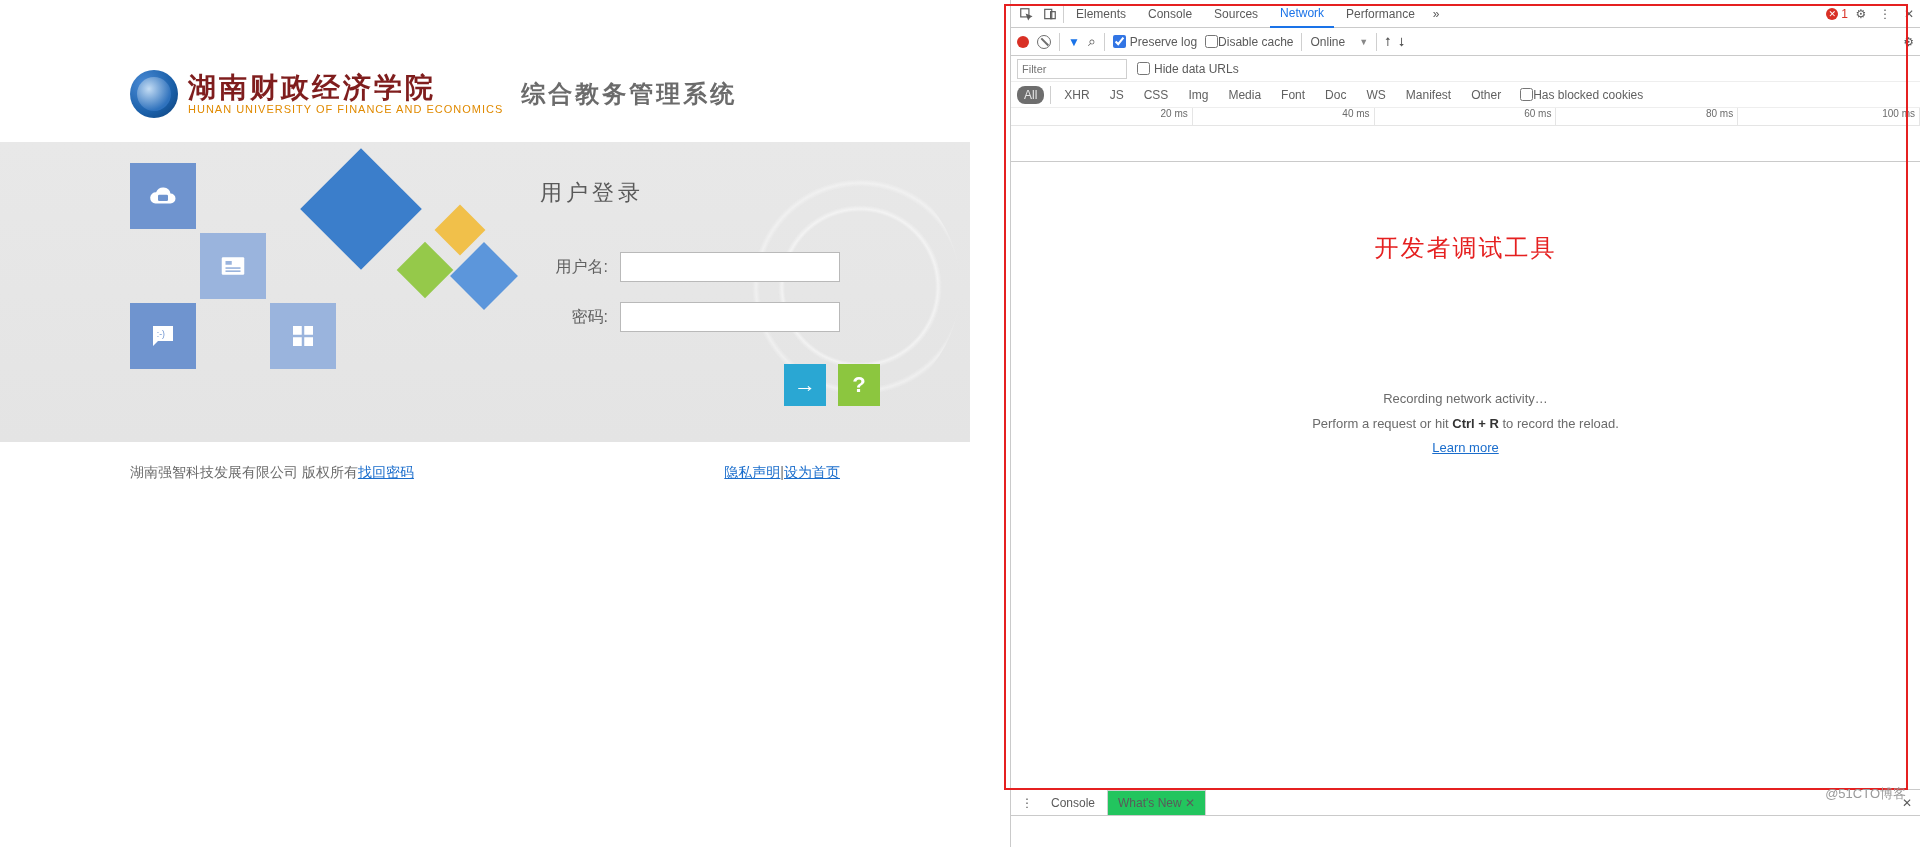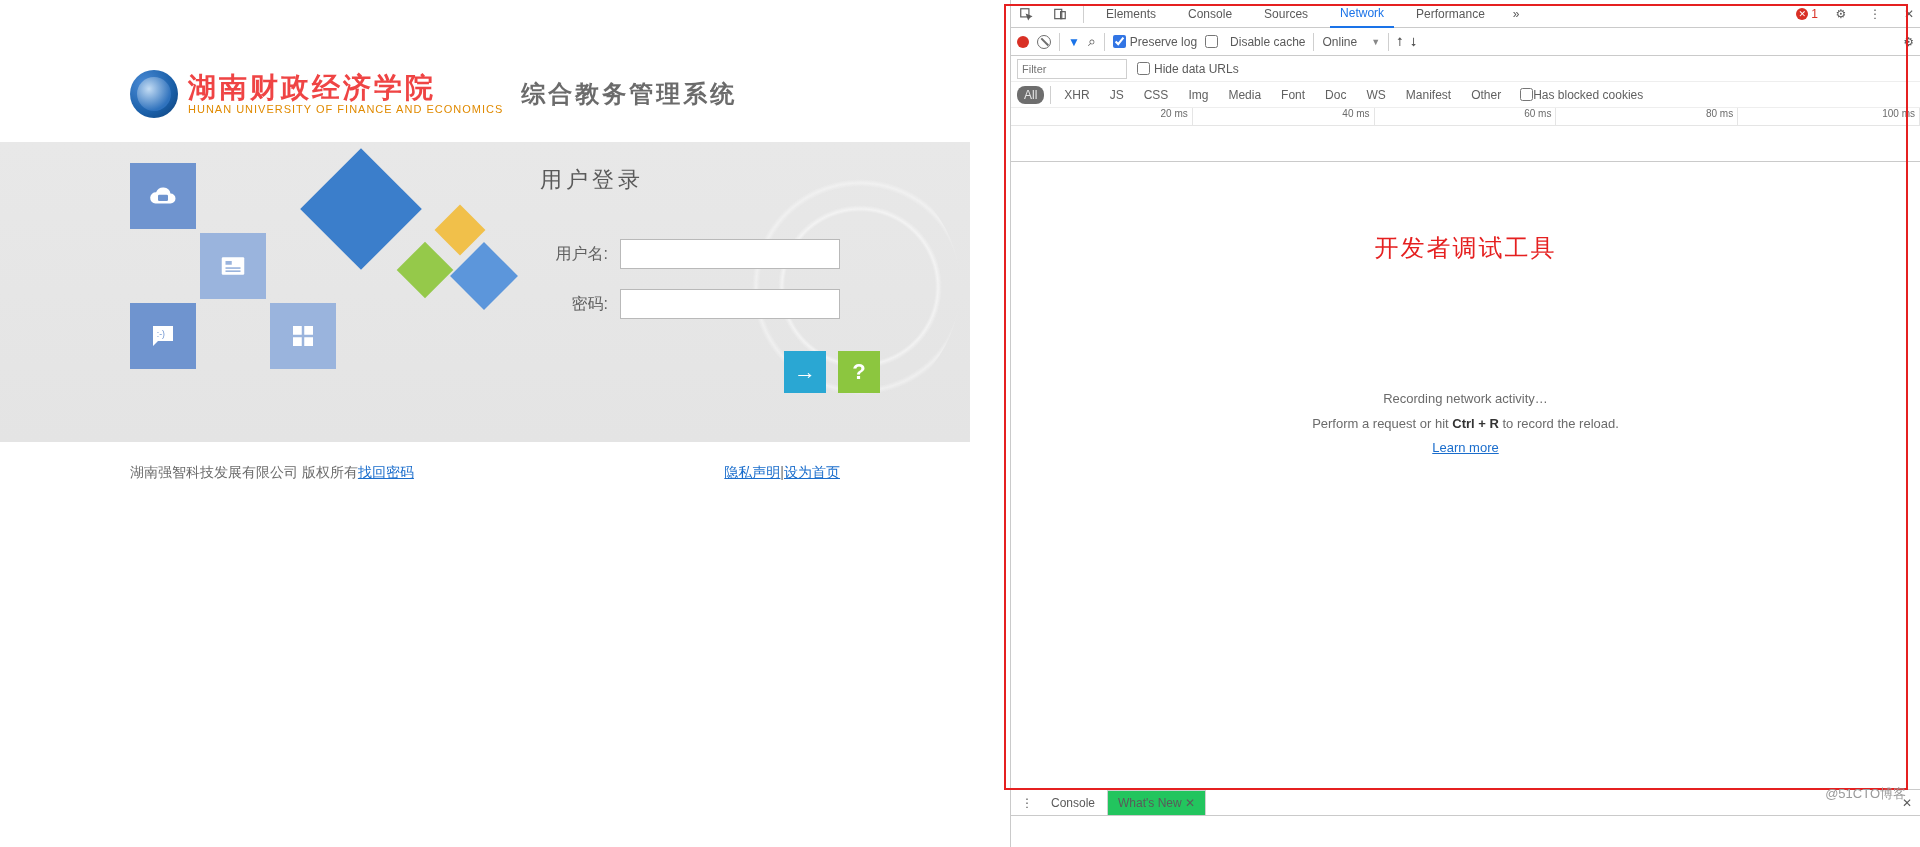"Elements" .dt-tabbar { gap: 12px -> 2px }
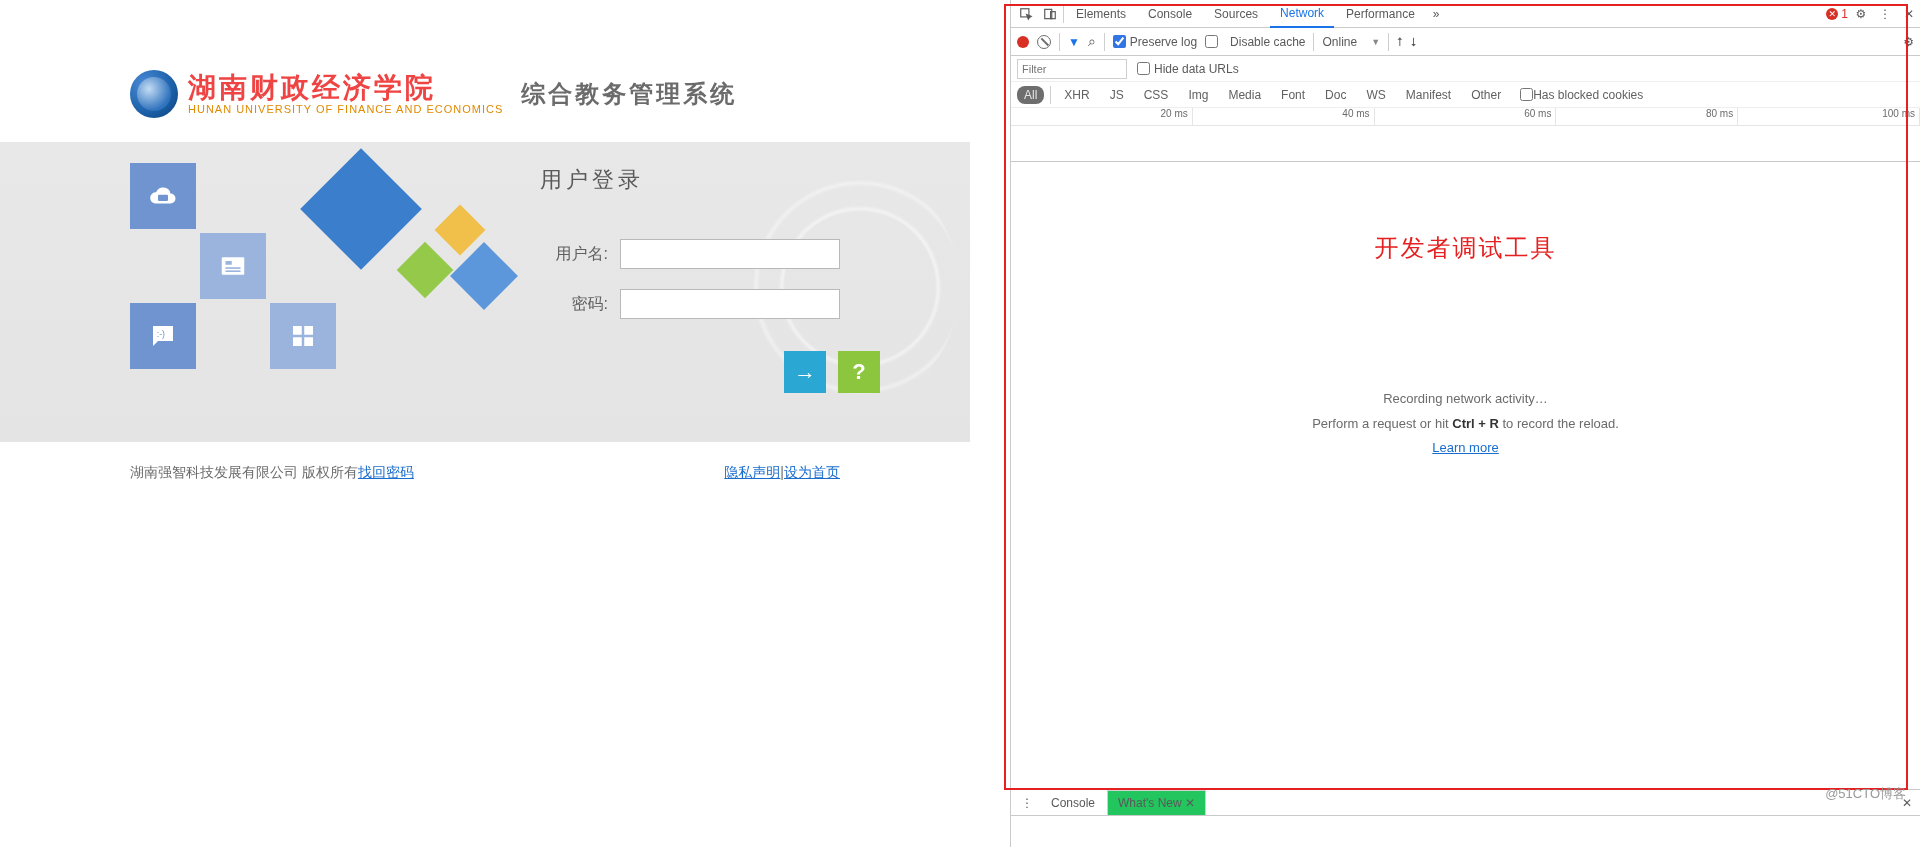"Disable cache" label { gap: 12px -> 0 }
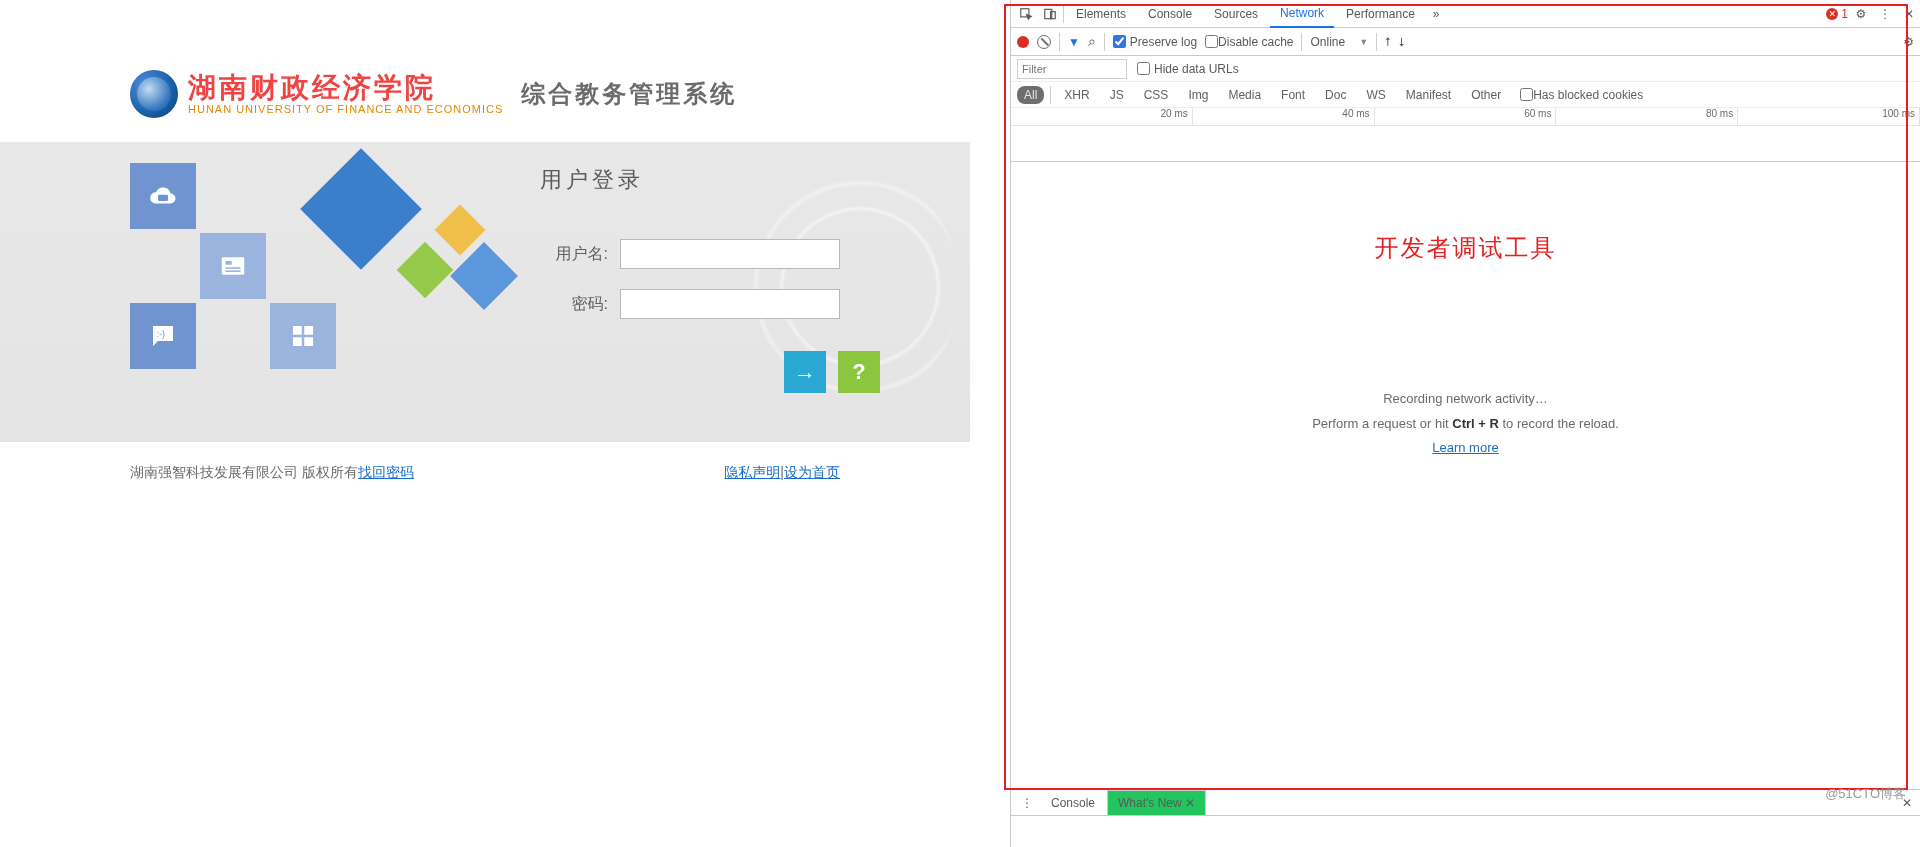"湖南财政经济学院" .school-name { color: #ef4444 -> #7f1d1d }
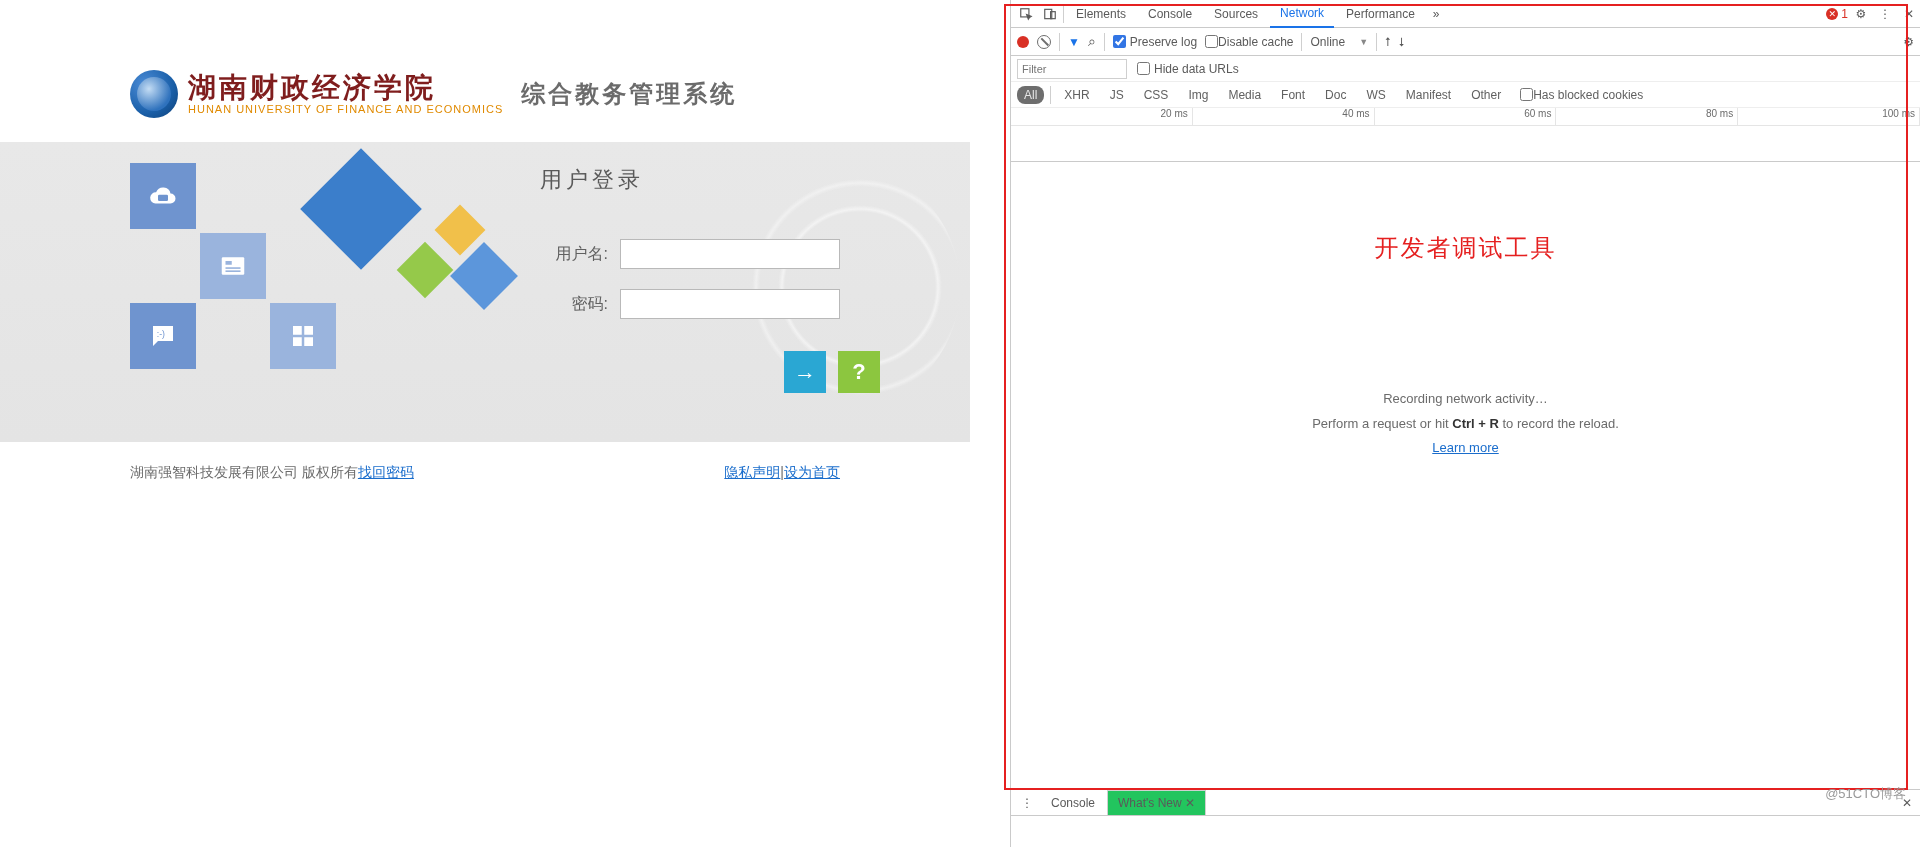"用户登录" .login { top: 23px -> 36px }
